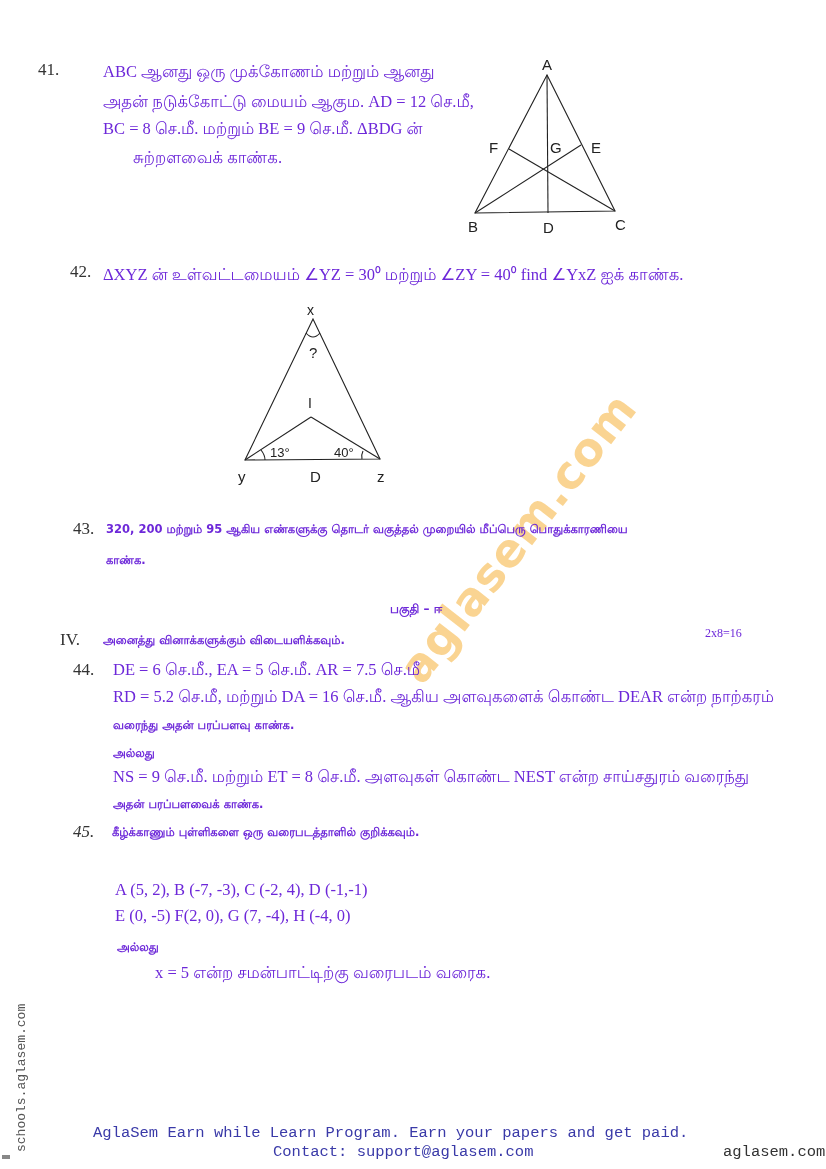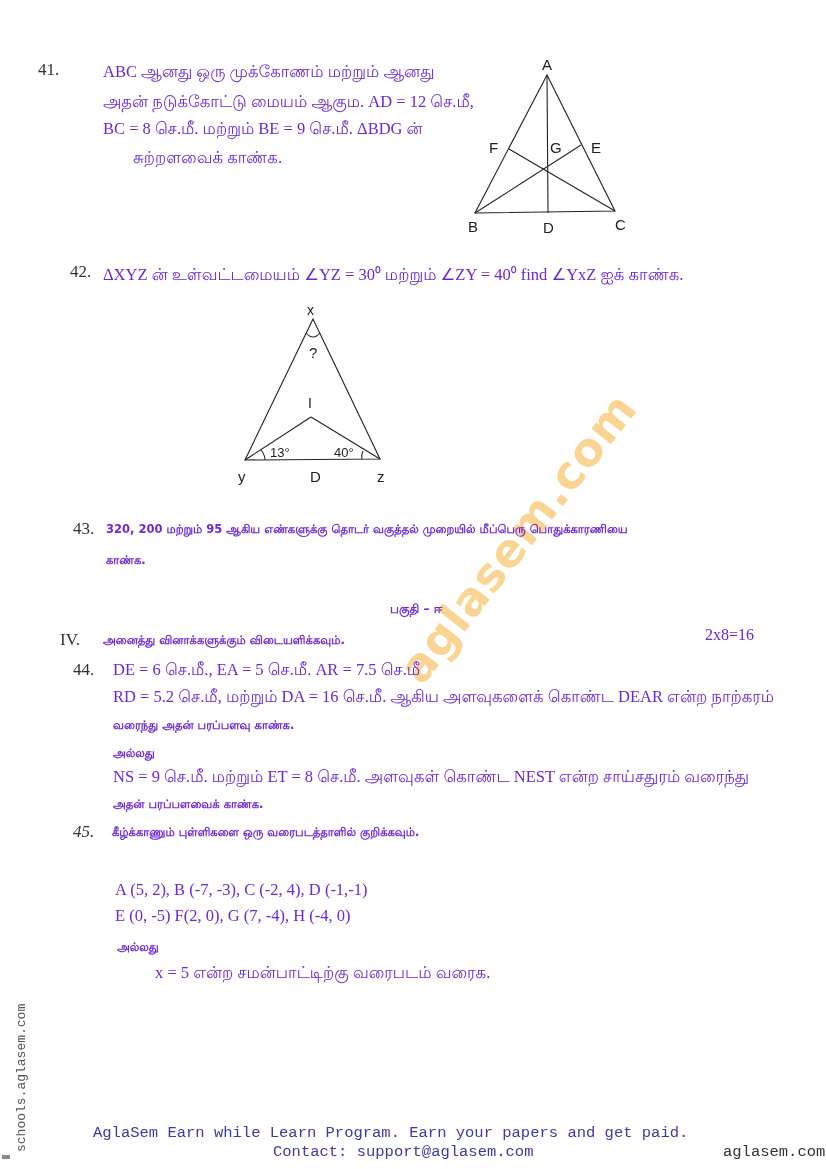"2x8=16" div.abs { font-size: 16px -> 12px }
